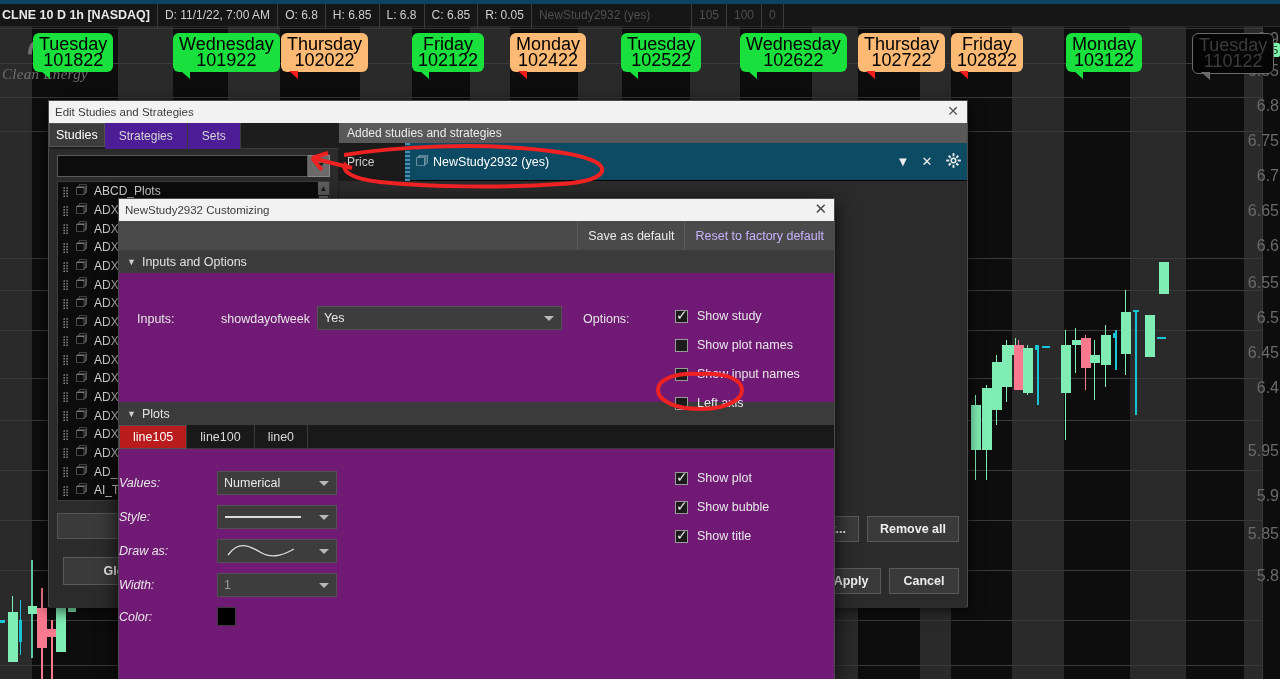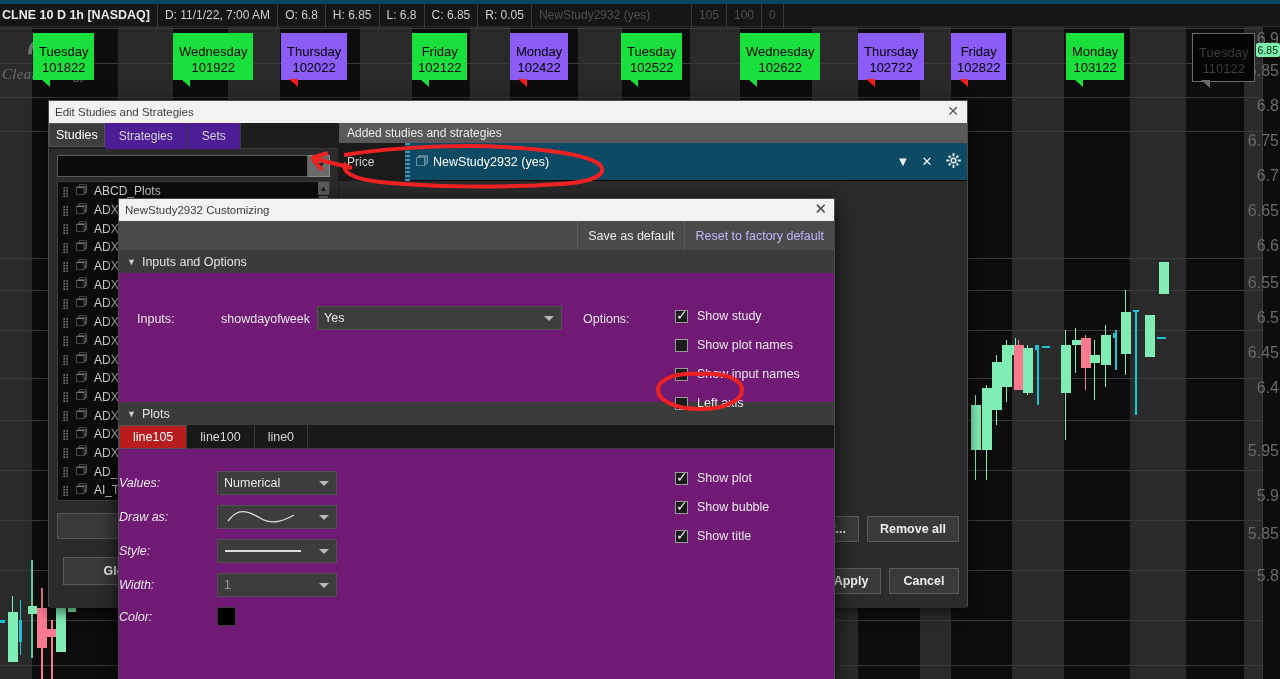"Tuesday" .bubble { border-radius: 0 -> 6px; font-size: 13px -> 18px; padding: 11px 6px 4px 6px -> 3px 6px 4px 6px }
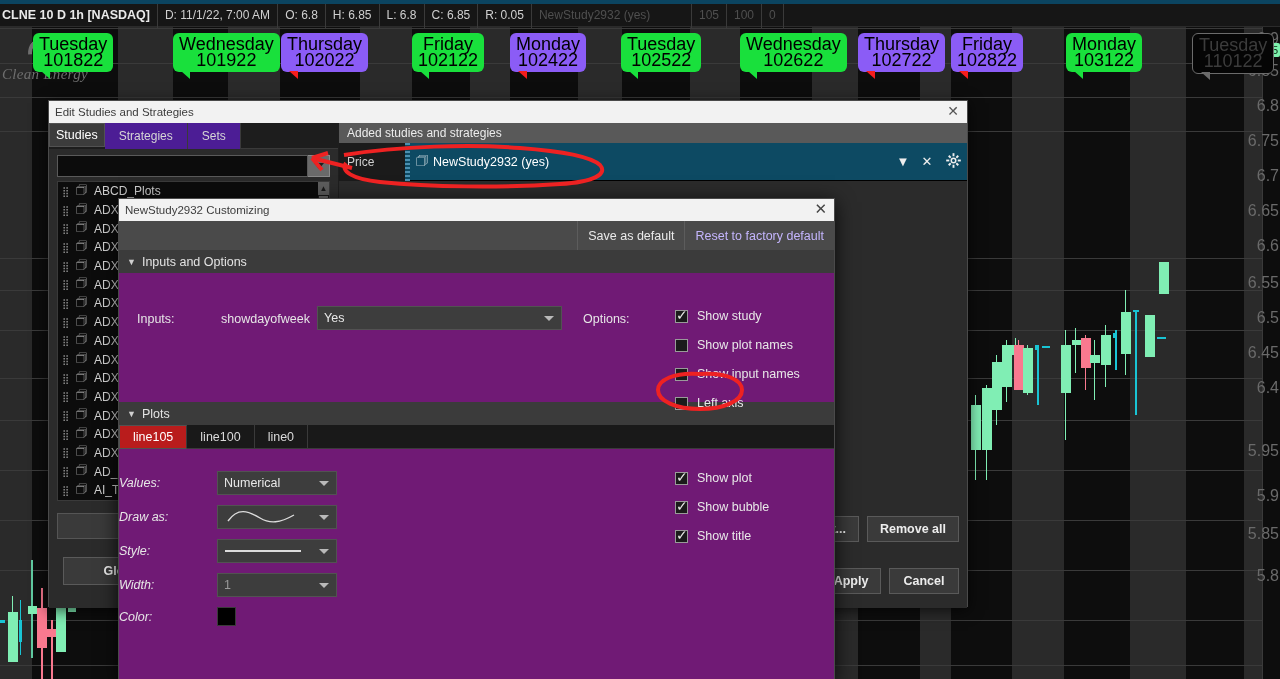"Thursday" .bubble.red { background: #8b5cf6 -> #fdba74 }
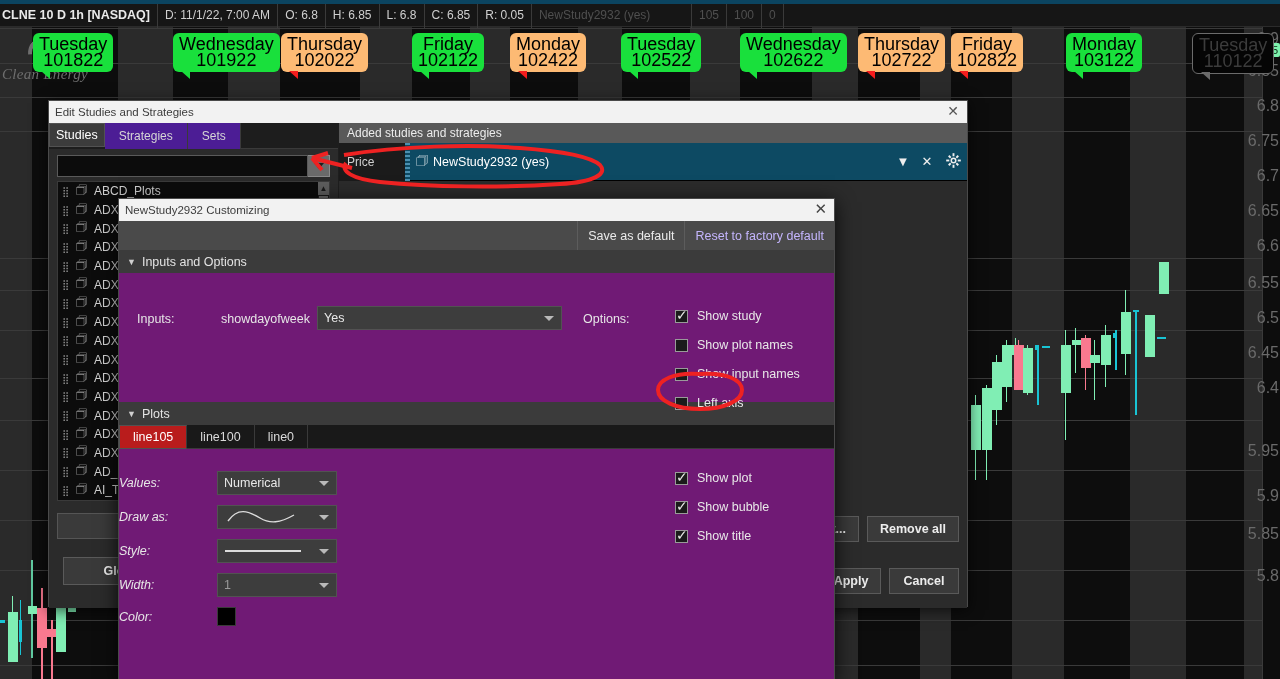"Draw as:" div.formrow { order: before "Style:" -> after "Style:" }
